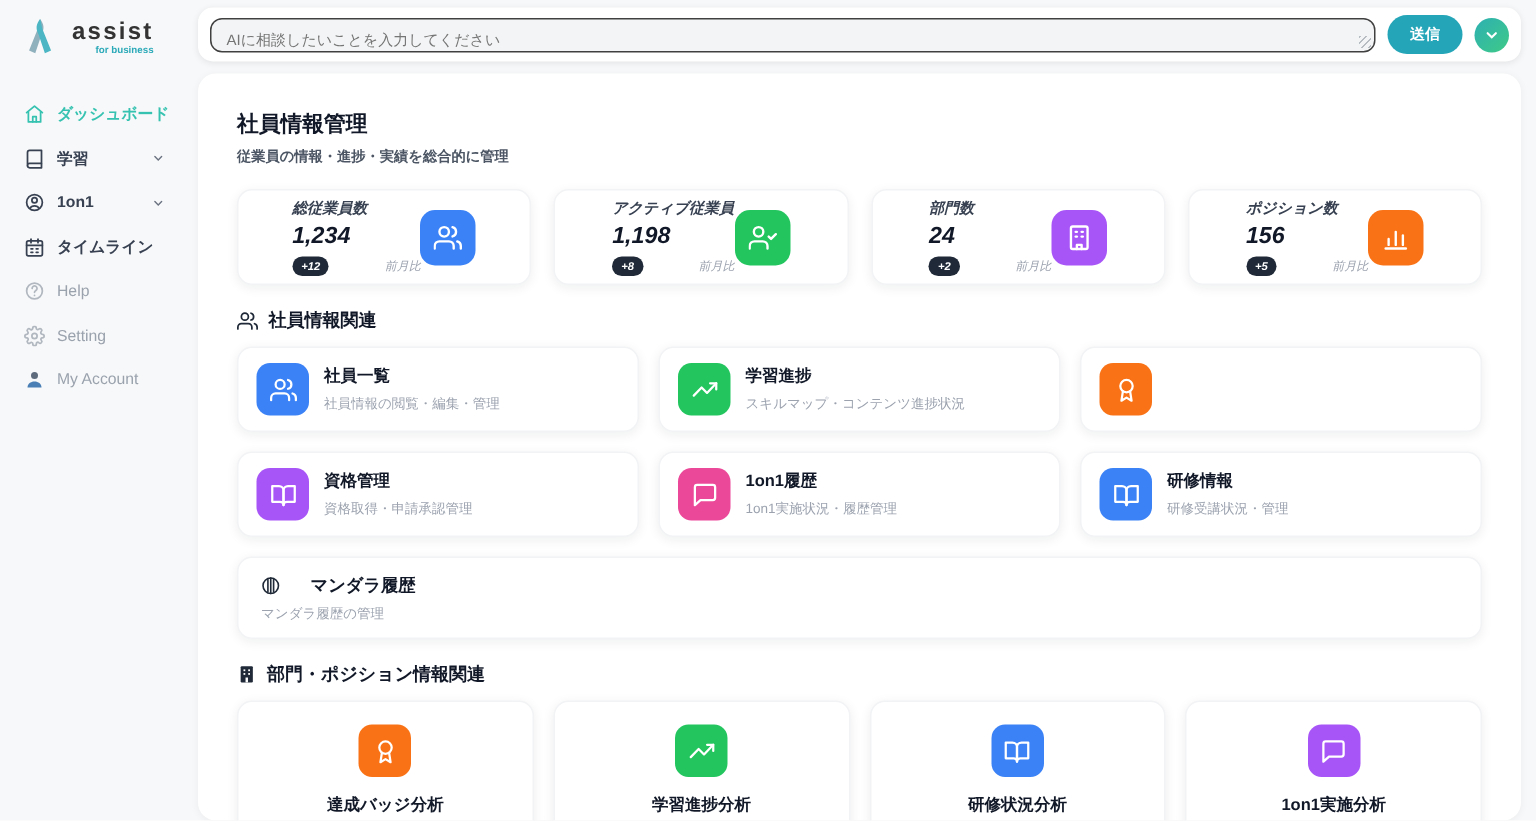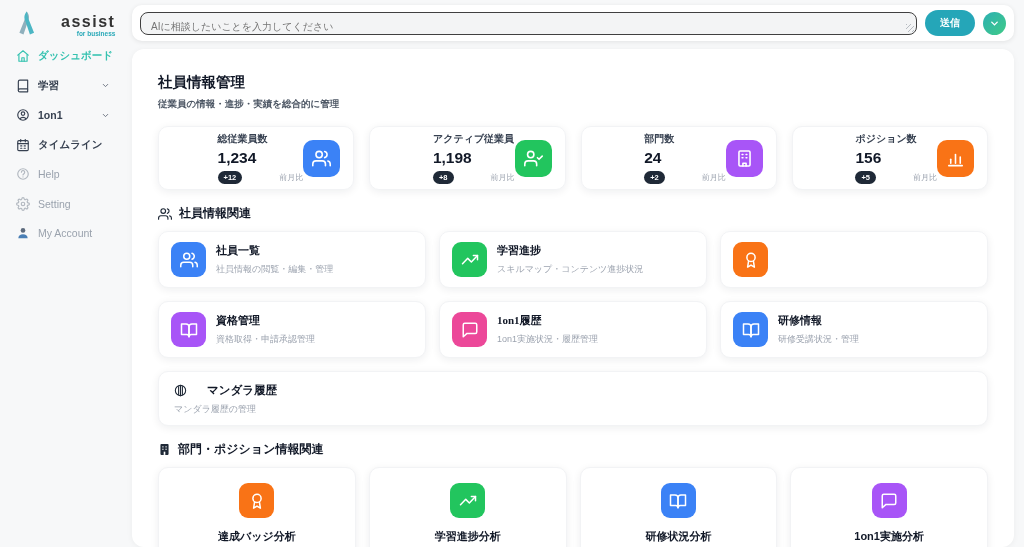"assist" .logo { align-items: center -> flex-end; gap: 21px -> 8px; margin-bottom: 4px -> 24px }
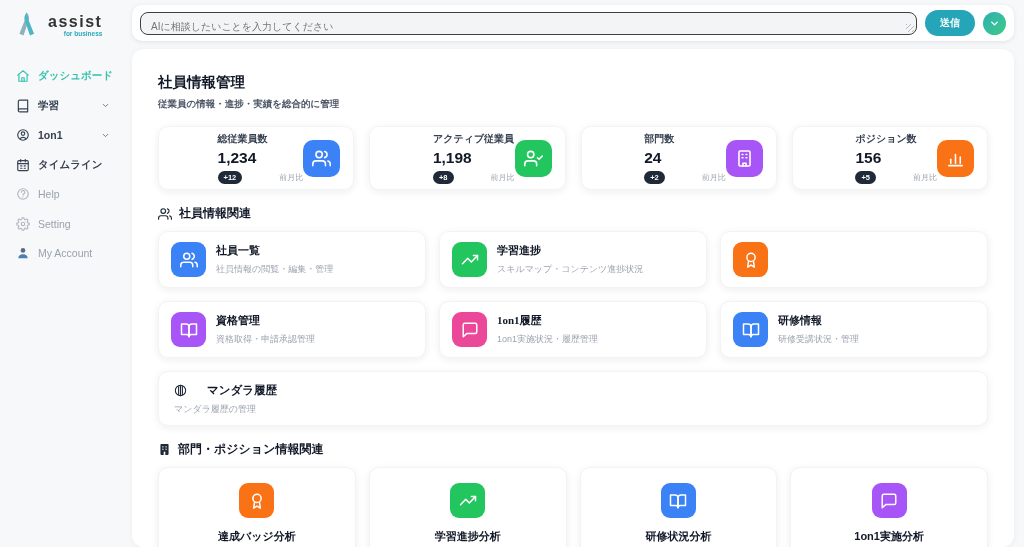"総従業員数" .stat-card { font-style: none -> italic; justify-content: flex-end -> center }
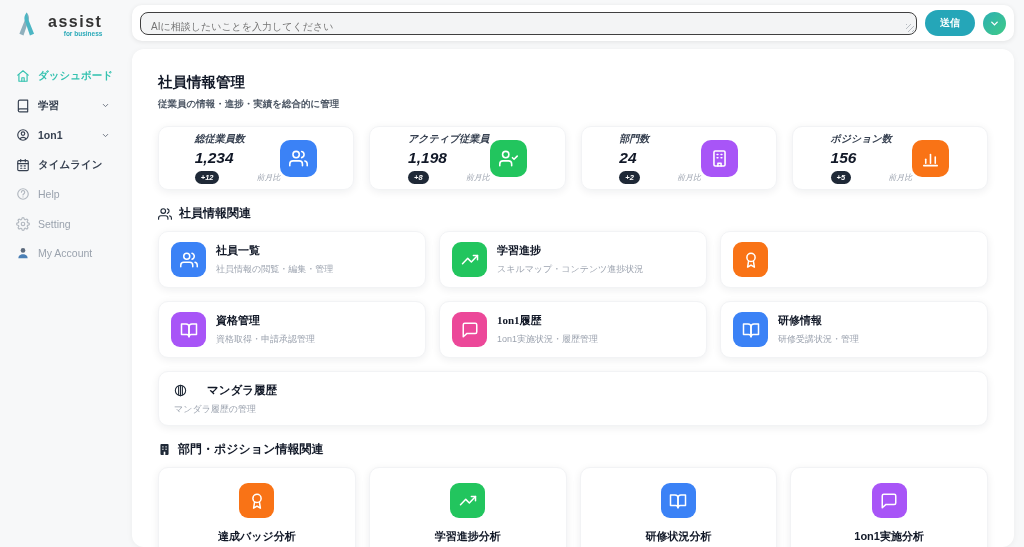"社員一覧" .feat-title { font-family: Liberation Serif, serif -> none }
